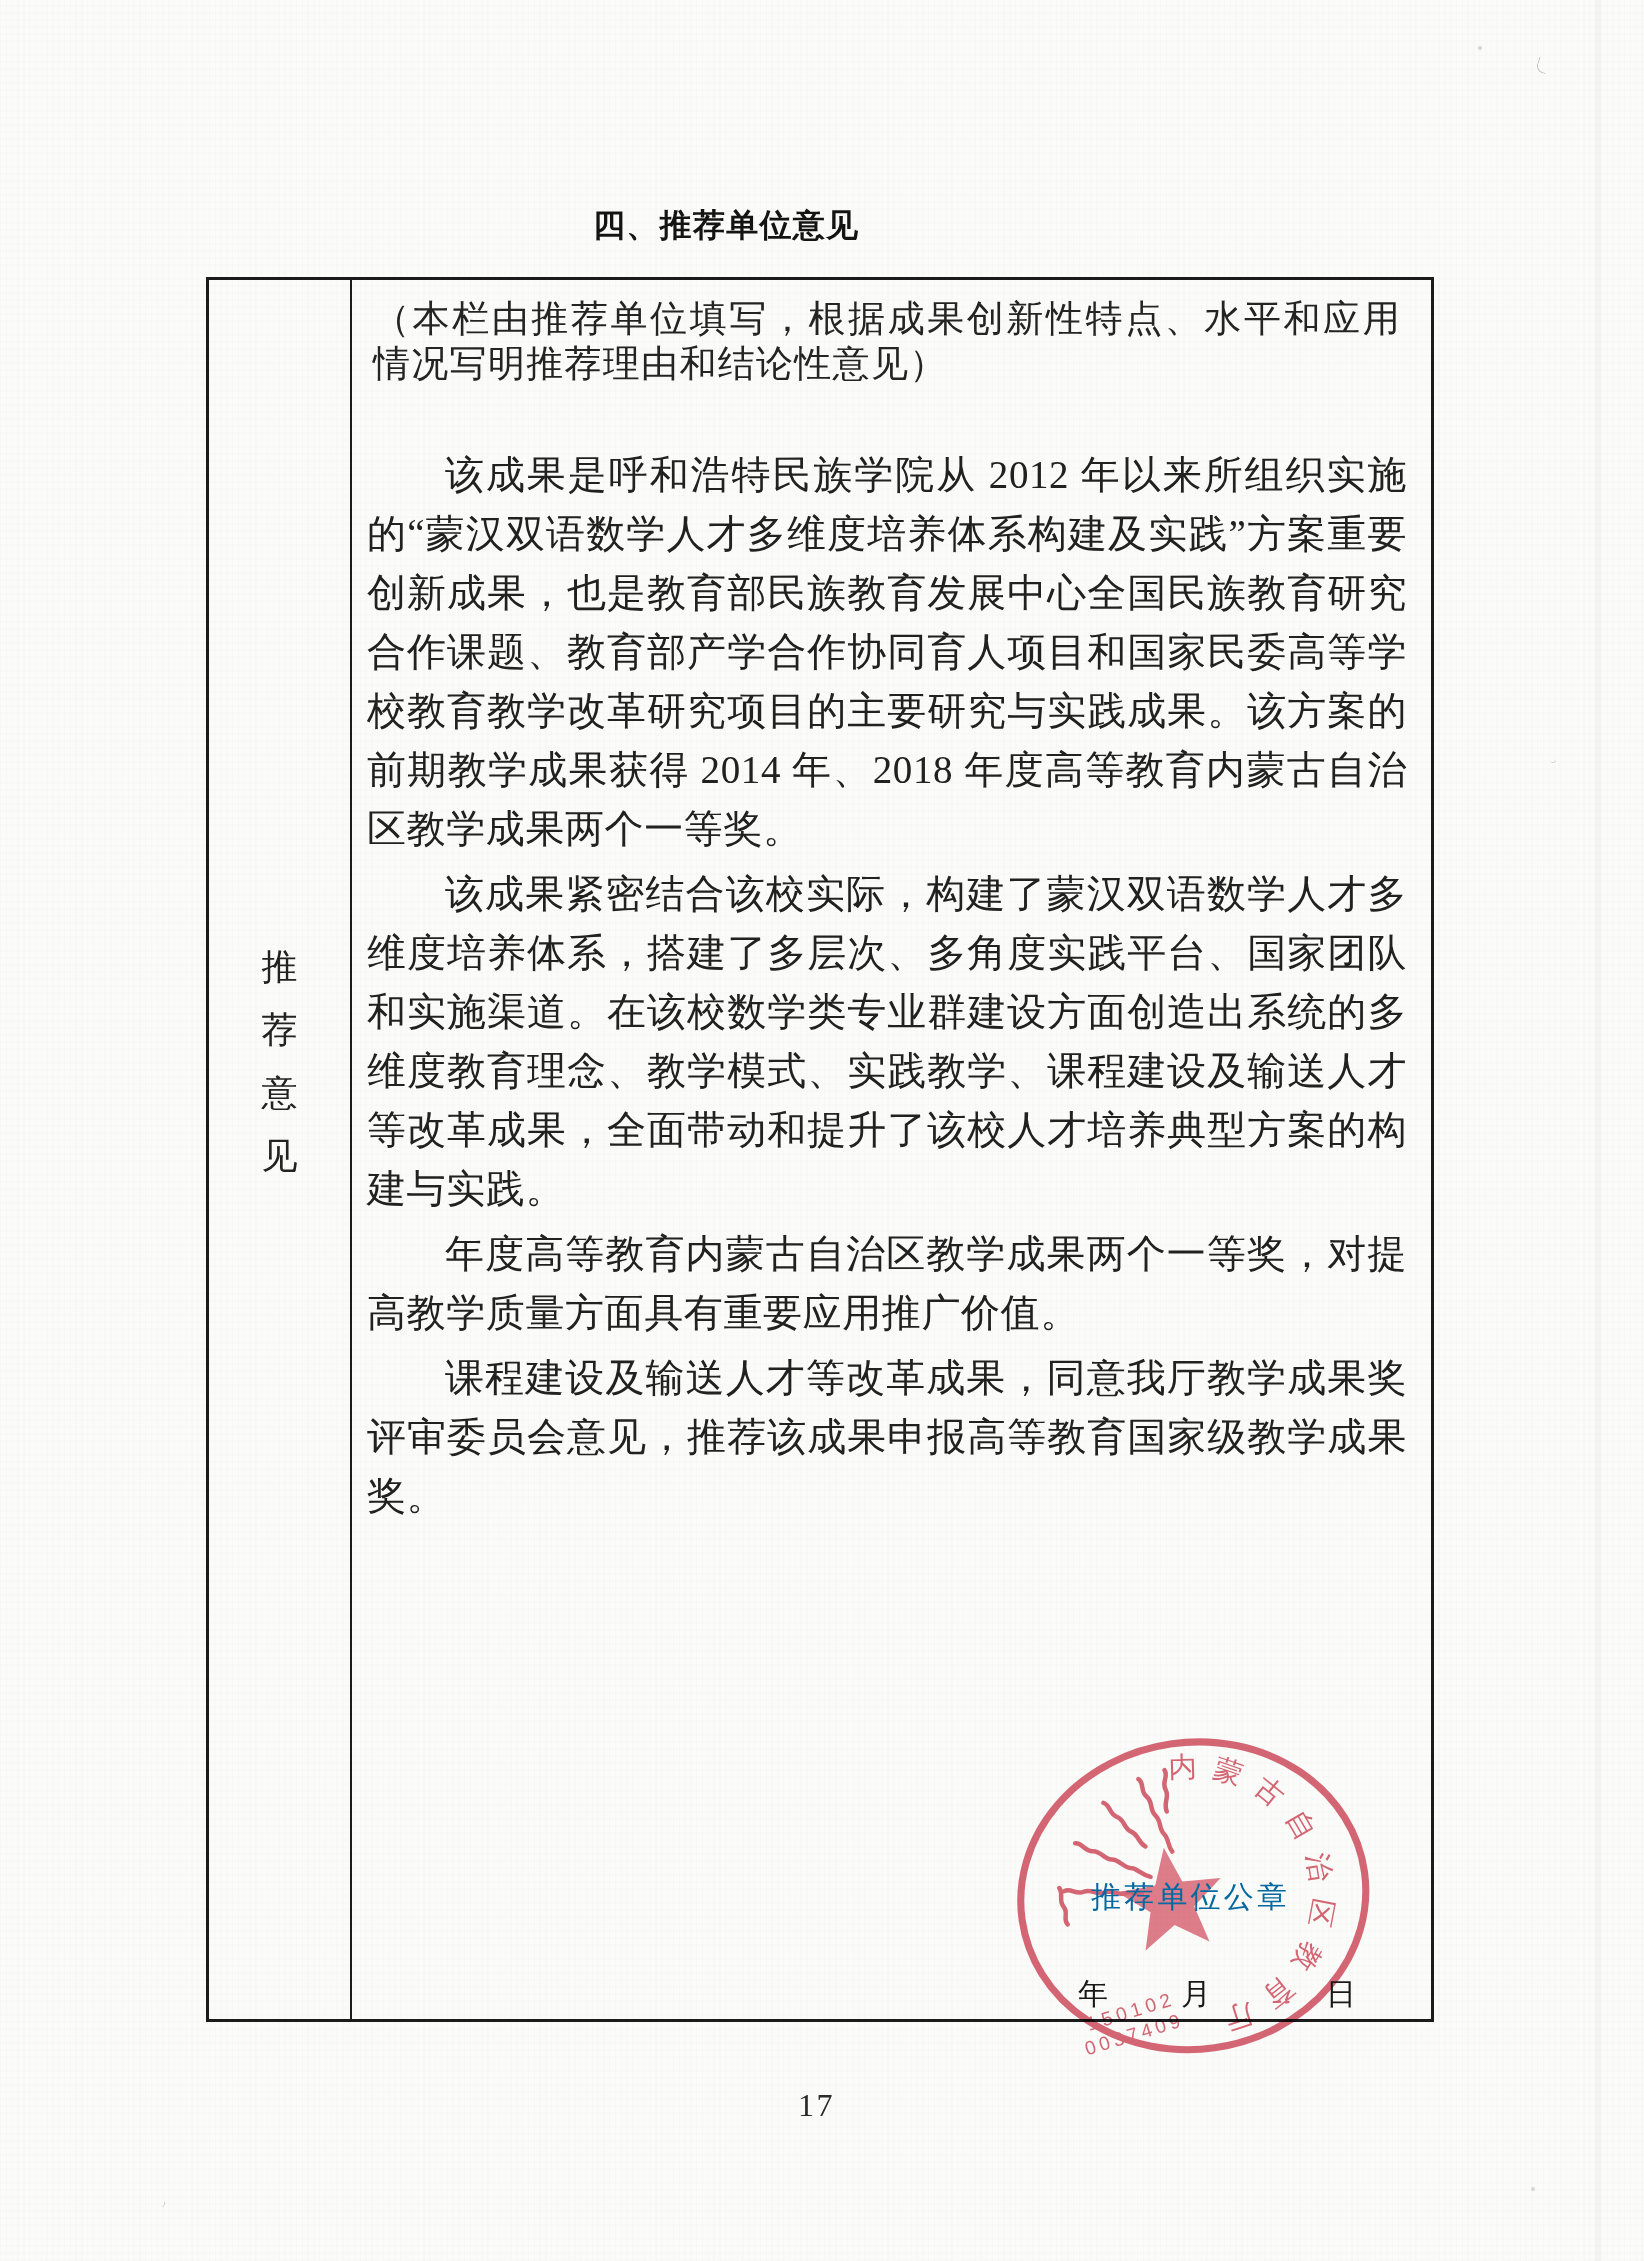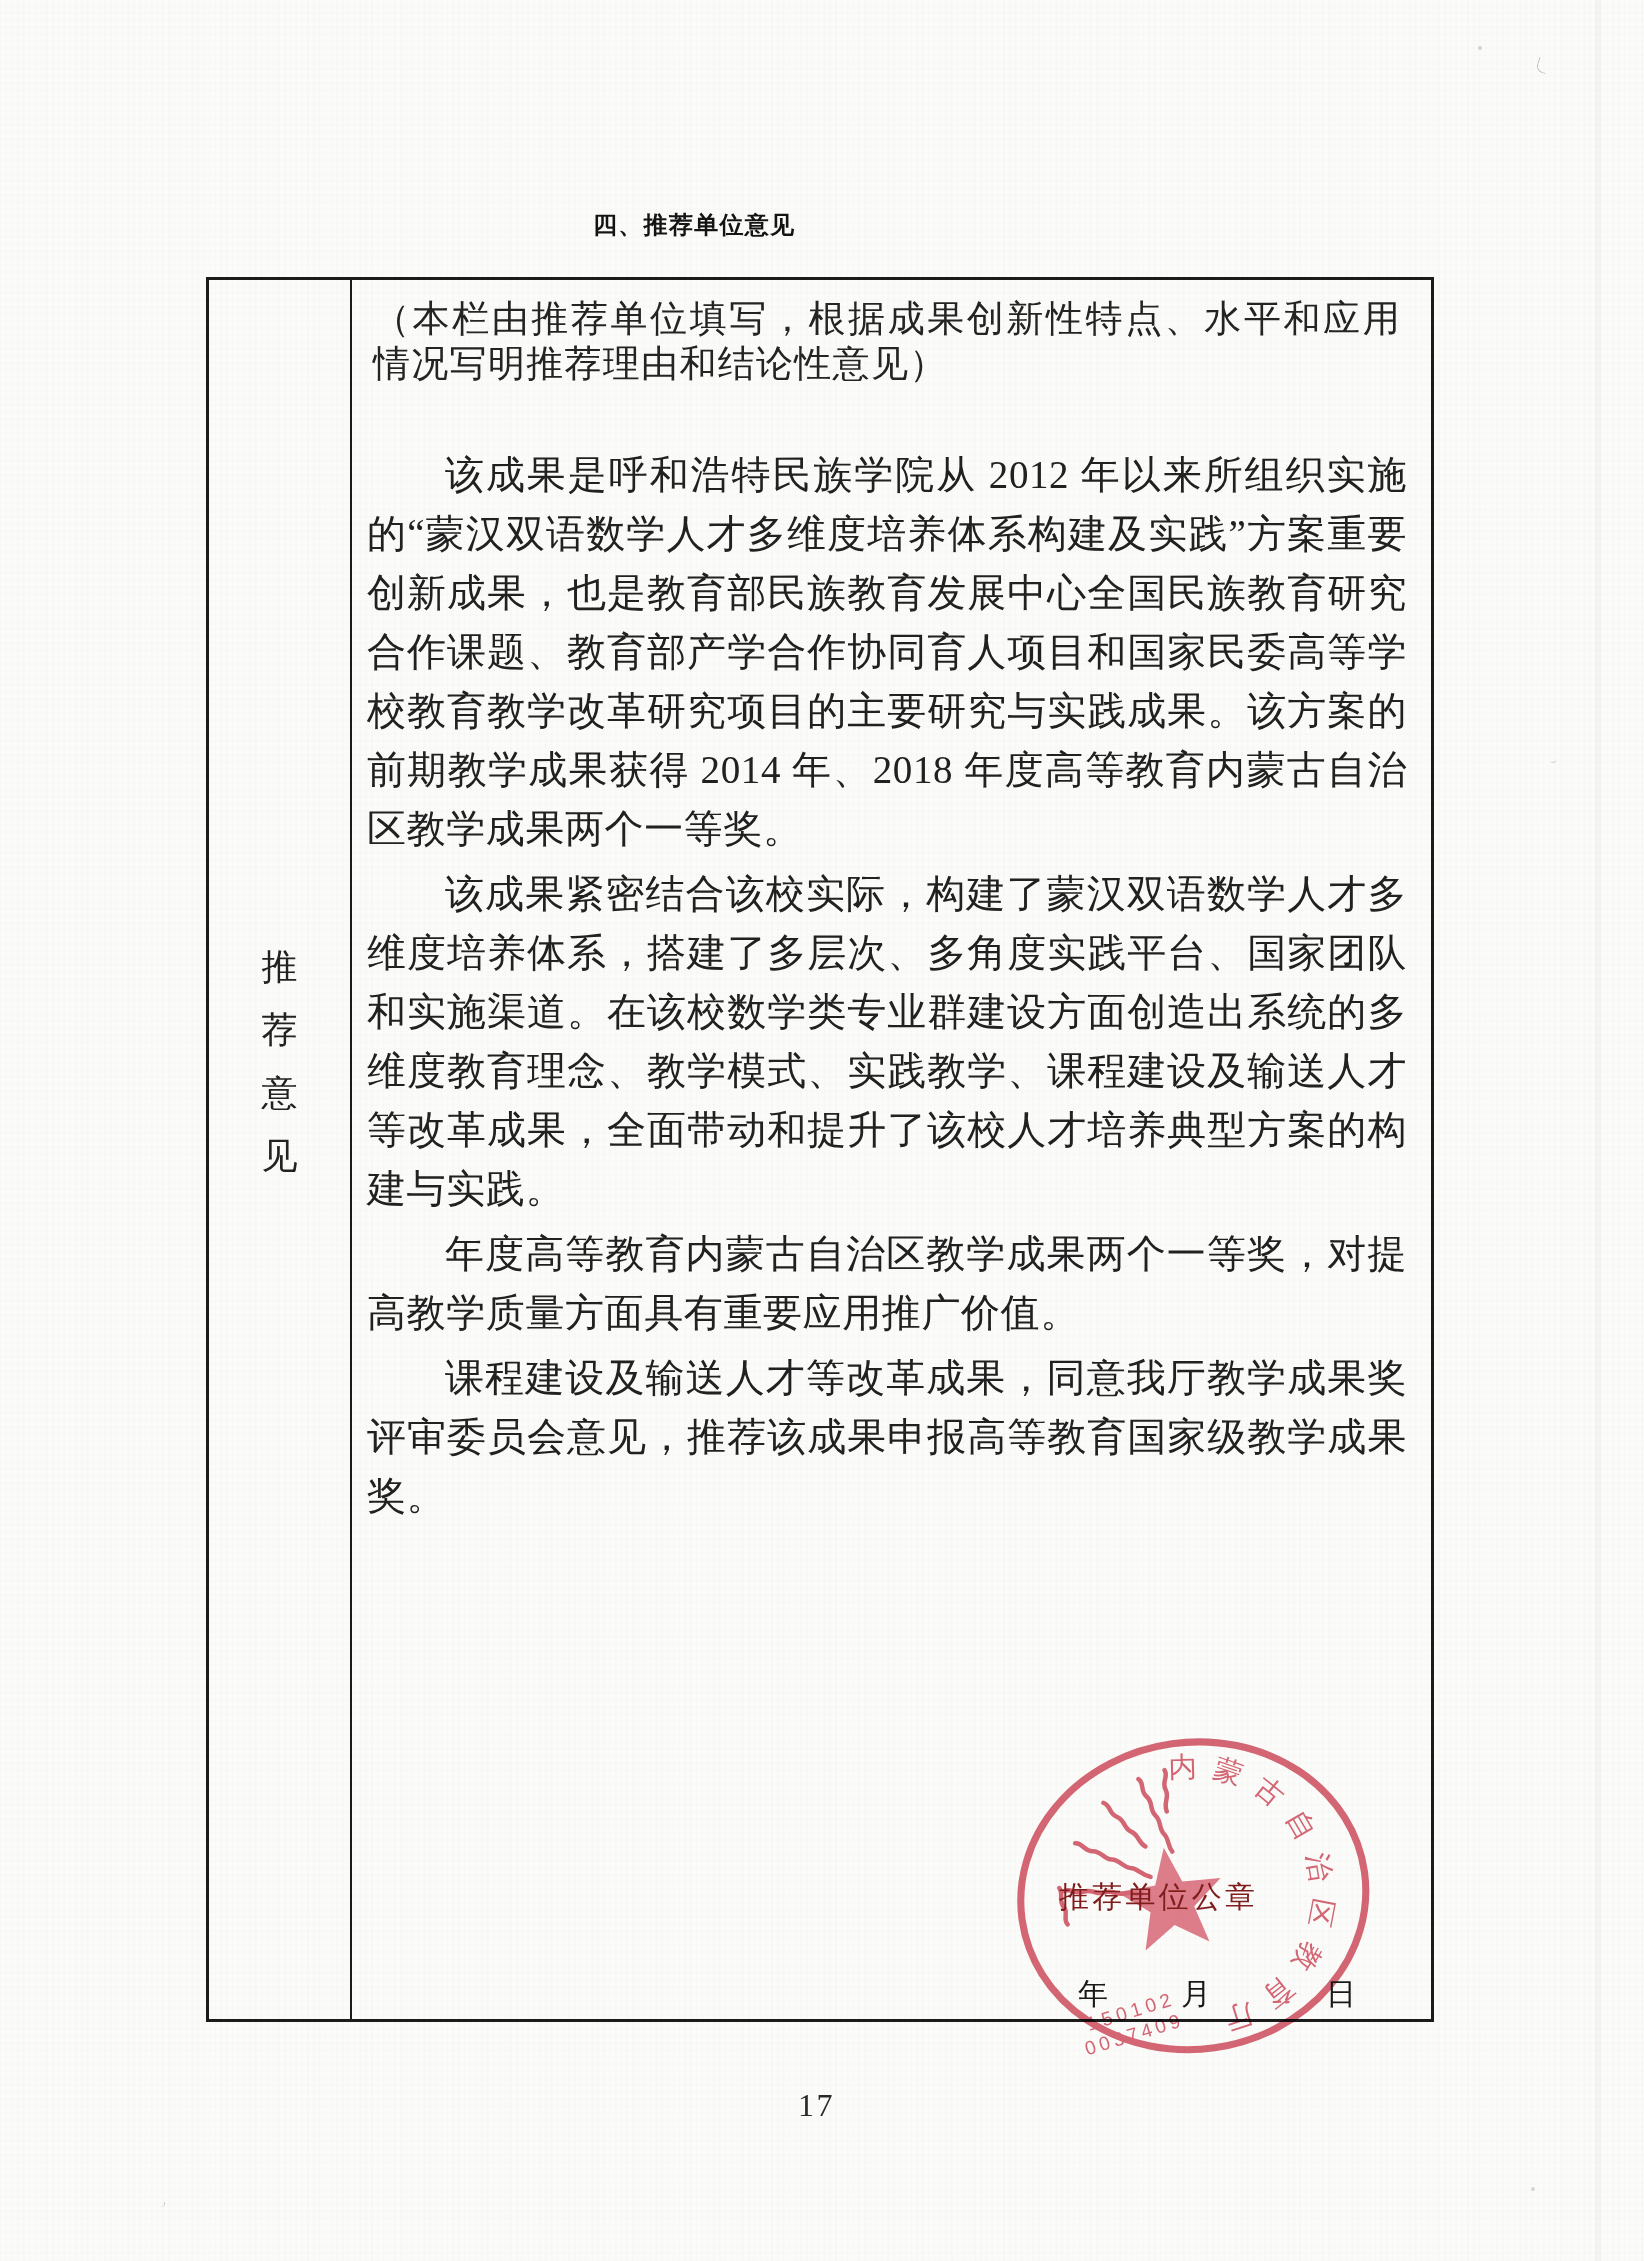"四、推荐单位意见" .page-title { font-size: 24px -> 32px }
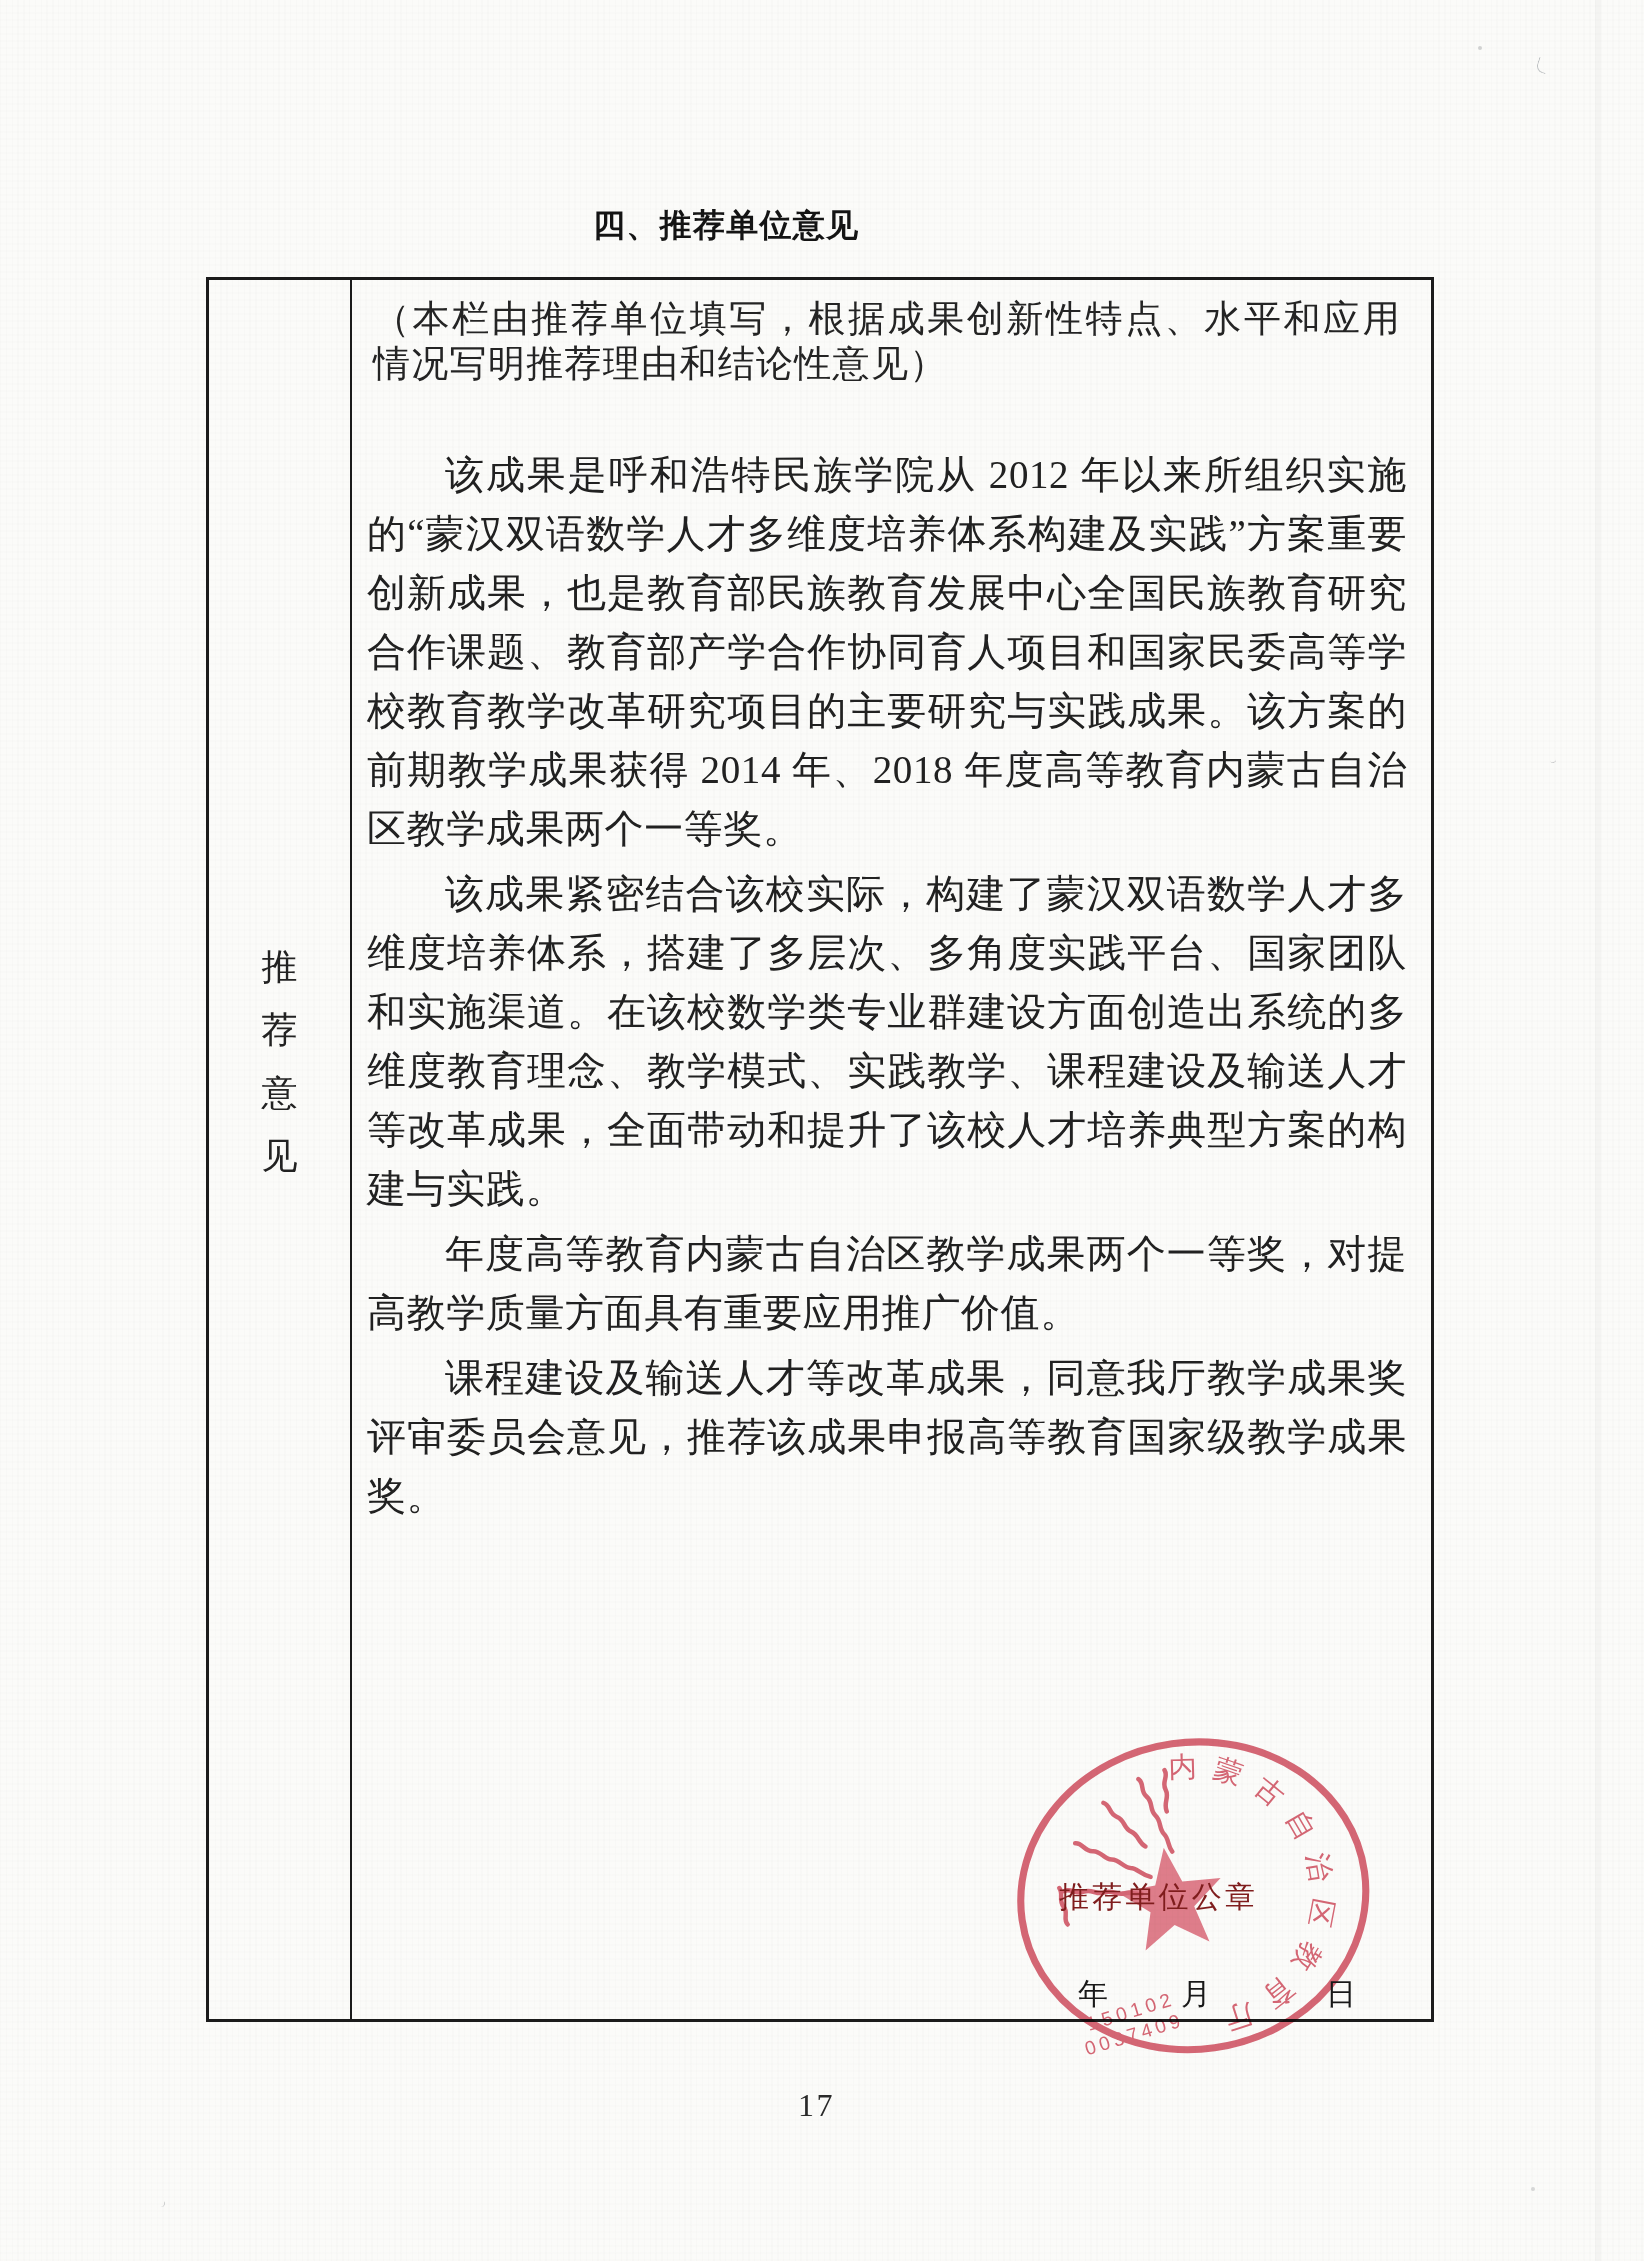"推荐单位公章" .seal-caption { color: #7f1d1d -> #0369a1; left: 1059px -> 1091px }
